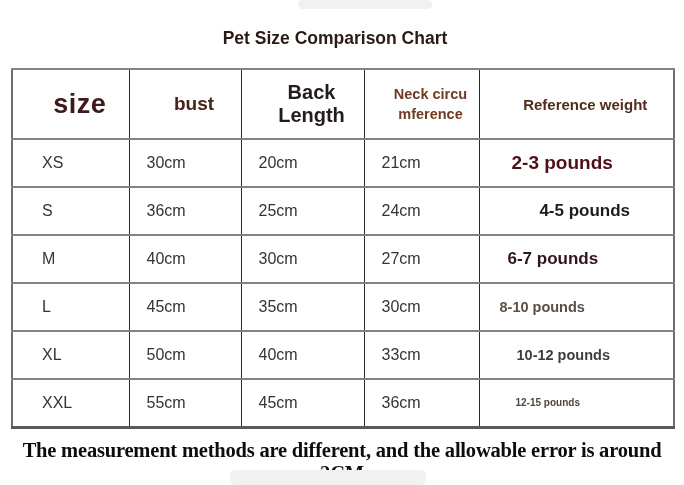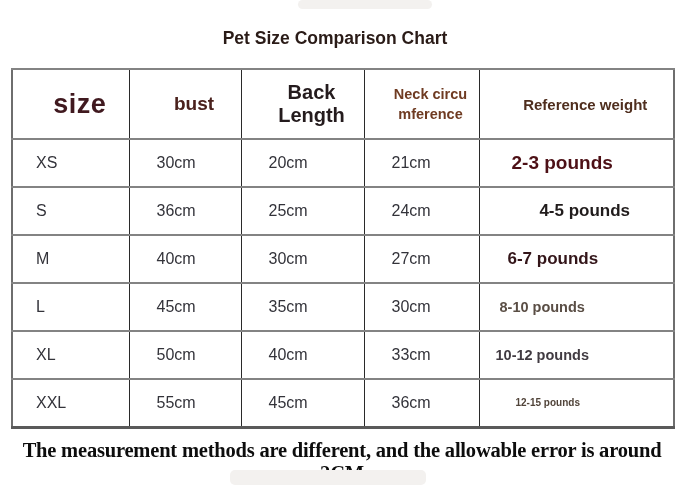"XS" td.c-size { padding-left: 23px -> 29px }
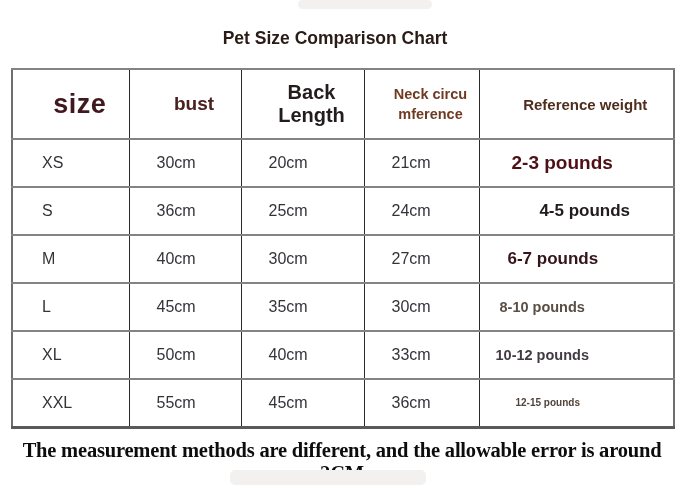"30cm" .size-table td { padding-left: 27px -> 17px }
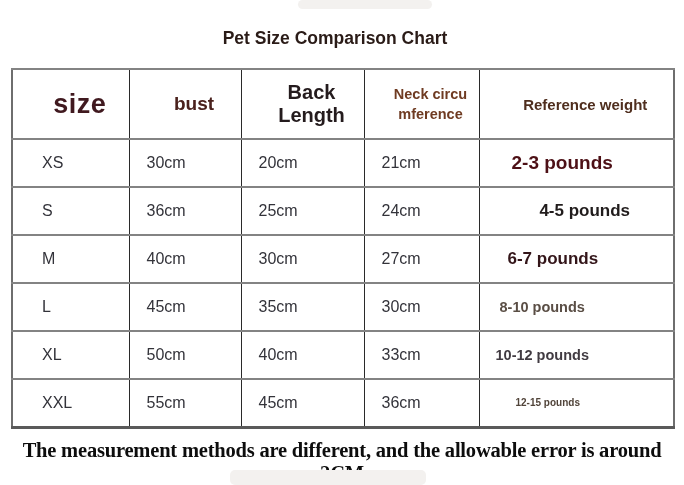"10-12 pounds" td.wr4 { padding-left: 16px -> 37px }
